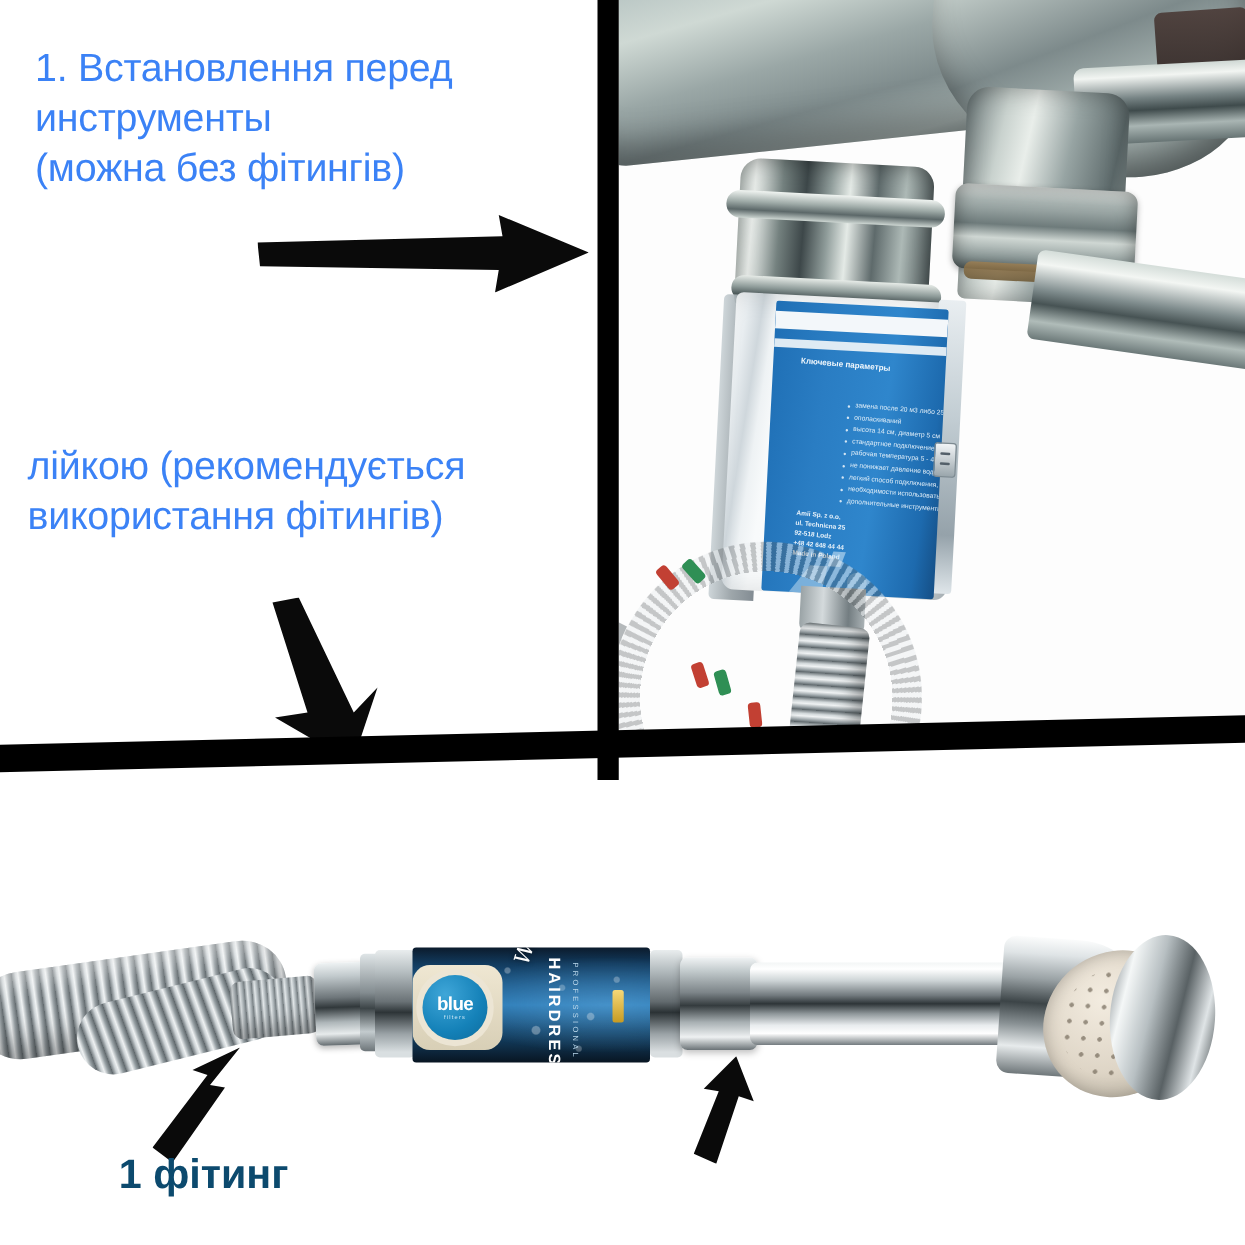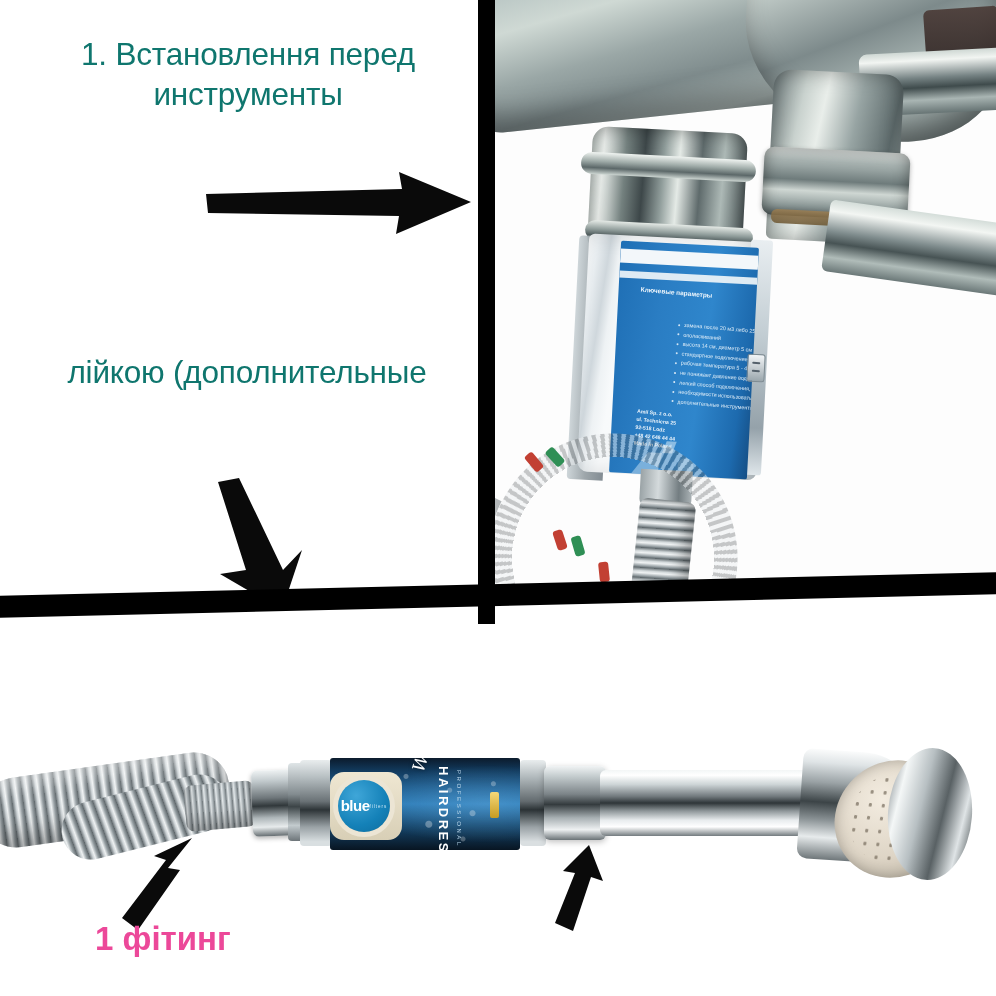"1. Встановлення перед" .instr { color: #0f766e -> #3b82f6; text-align: center -> none }
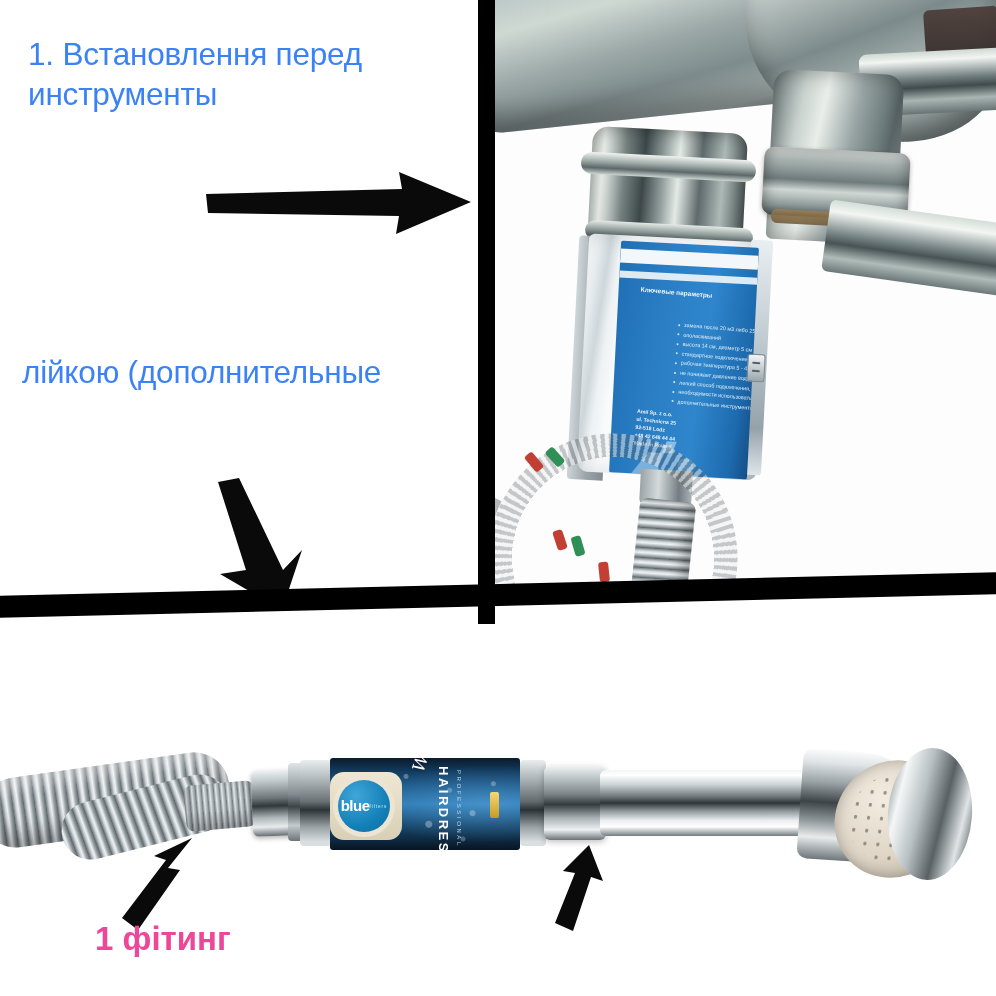"(можна без фітингів)" div { html: none -> <div>(можна без фітингів)</div> }
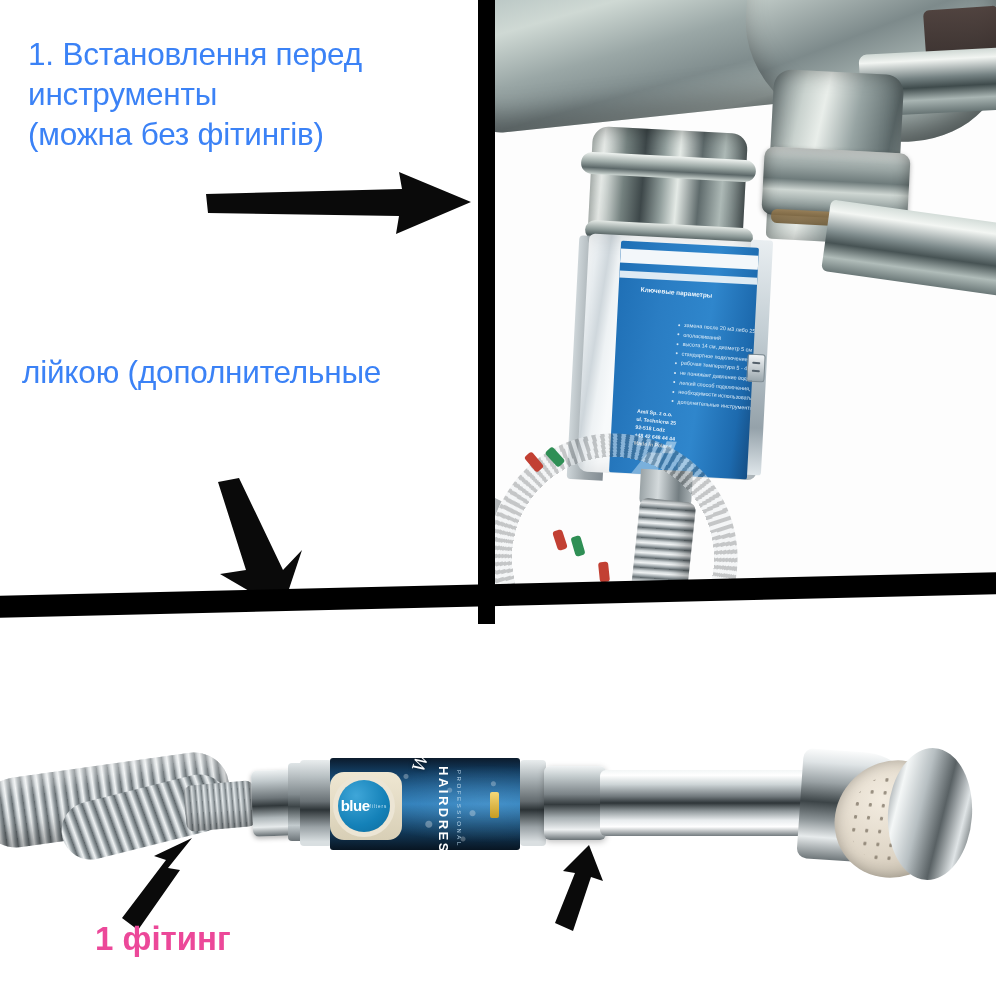"лійкою (дополнительные" div { text: дополнительные -> рекомендується }
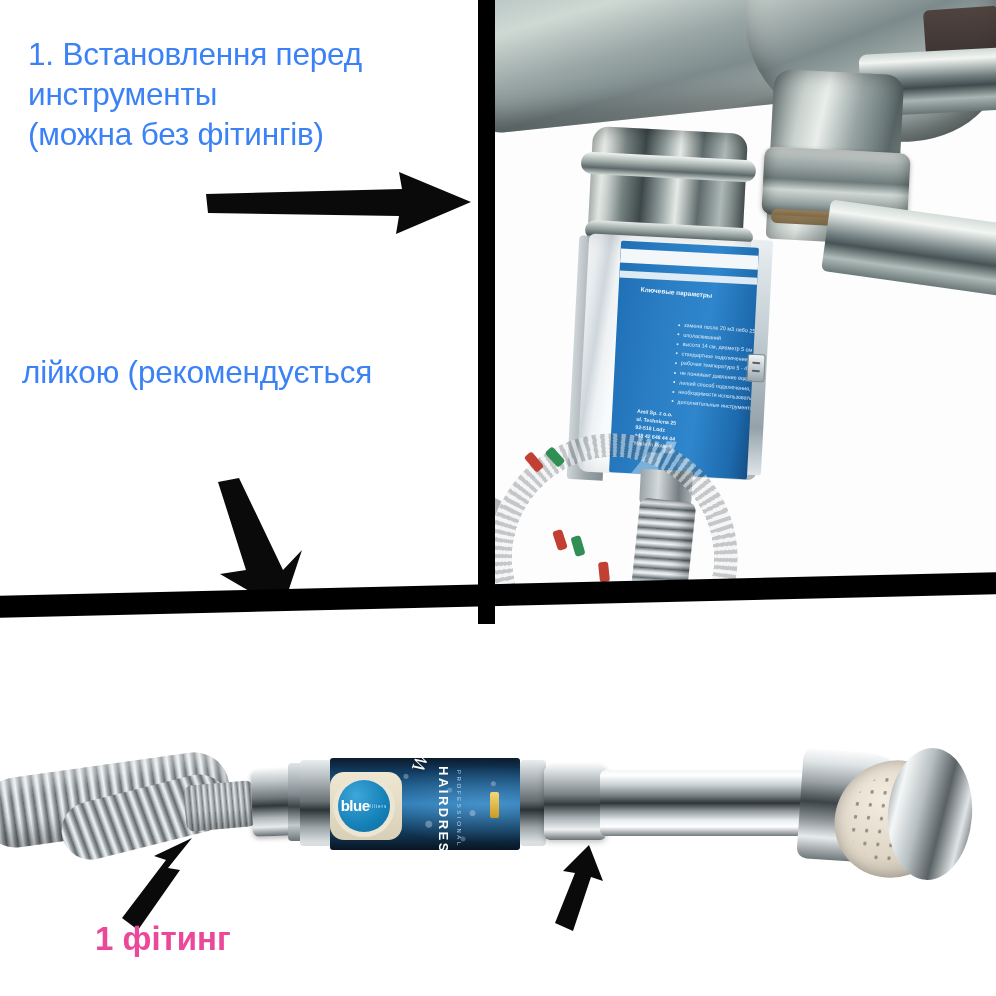"використання фітингів)" div { html: none -> <div>використання фітингів)</div> }
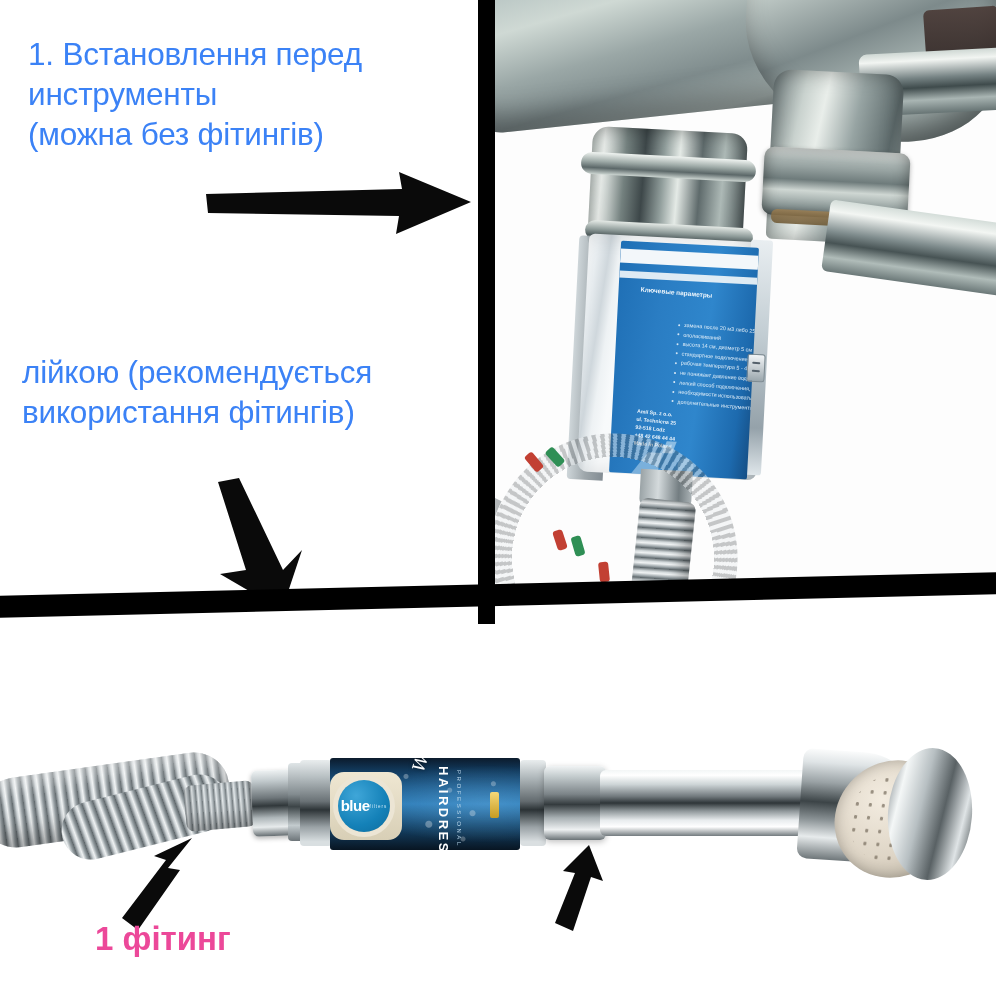"blue" .sh-blue-logo { flex-direction: row -> column }
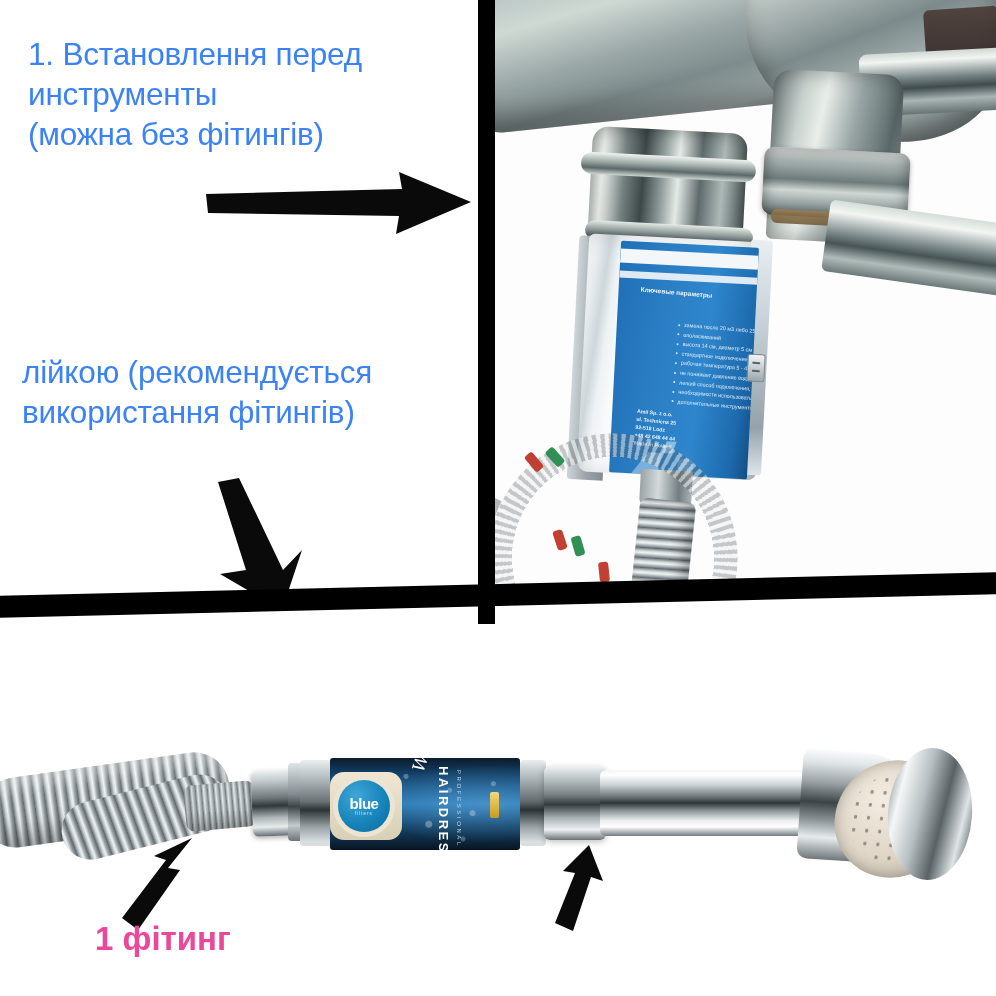"1 фітинг" .fit-label { color: #ec4899 -> #0c4a6e }
